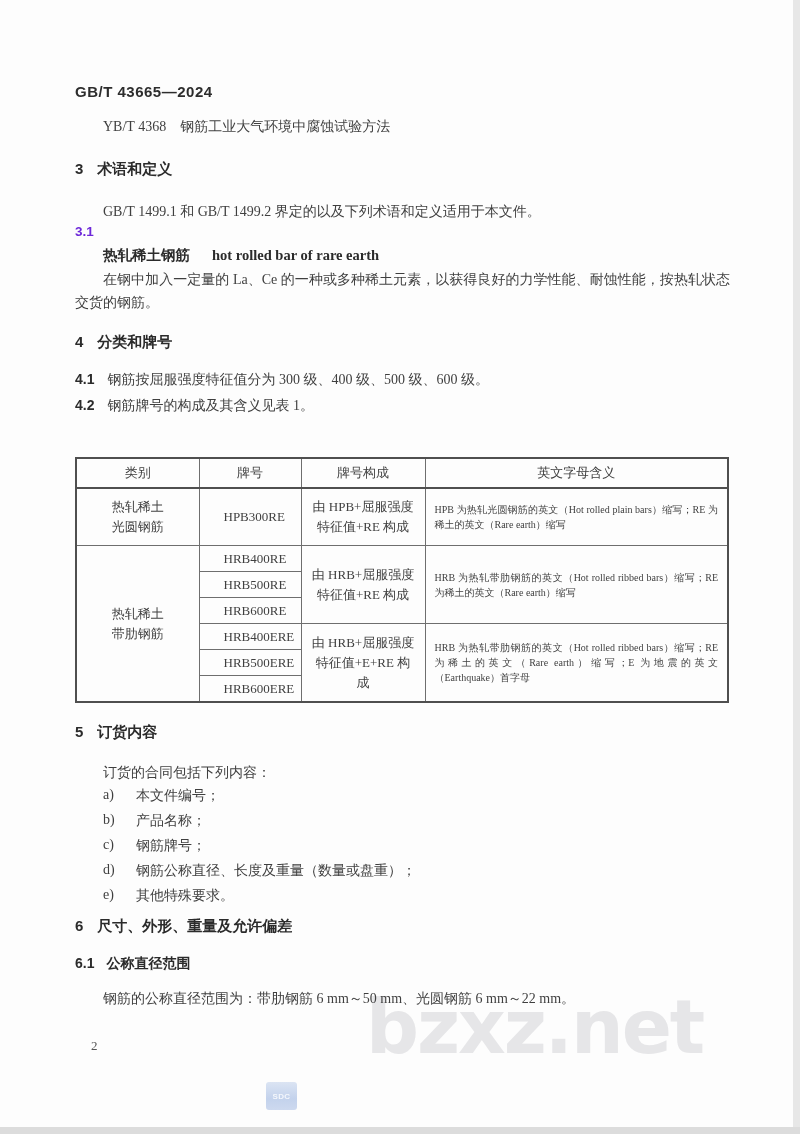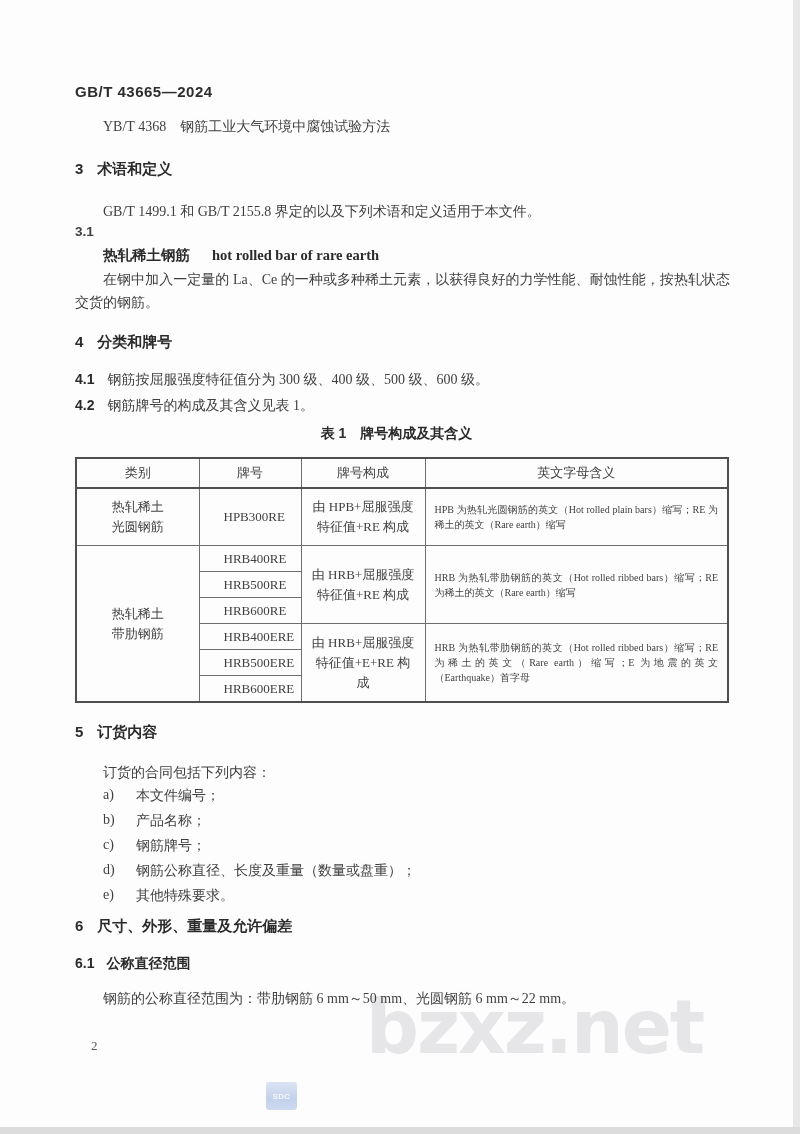"GB/T 1499.1 和 GB/T 2155.8" div.abs { text: 2155.8 -> 1499.2 }
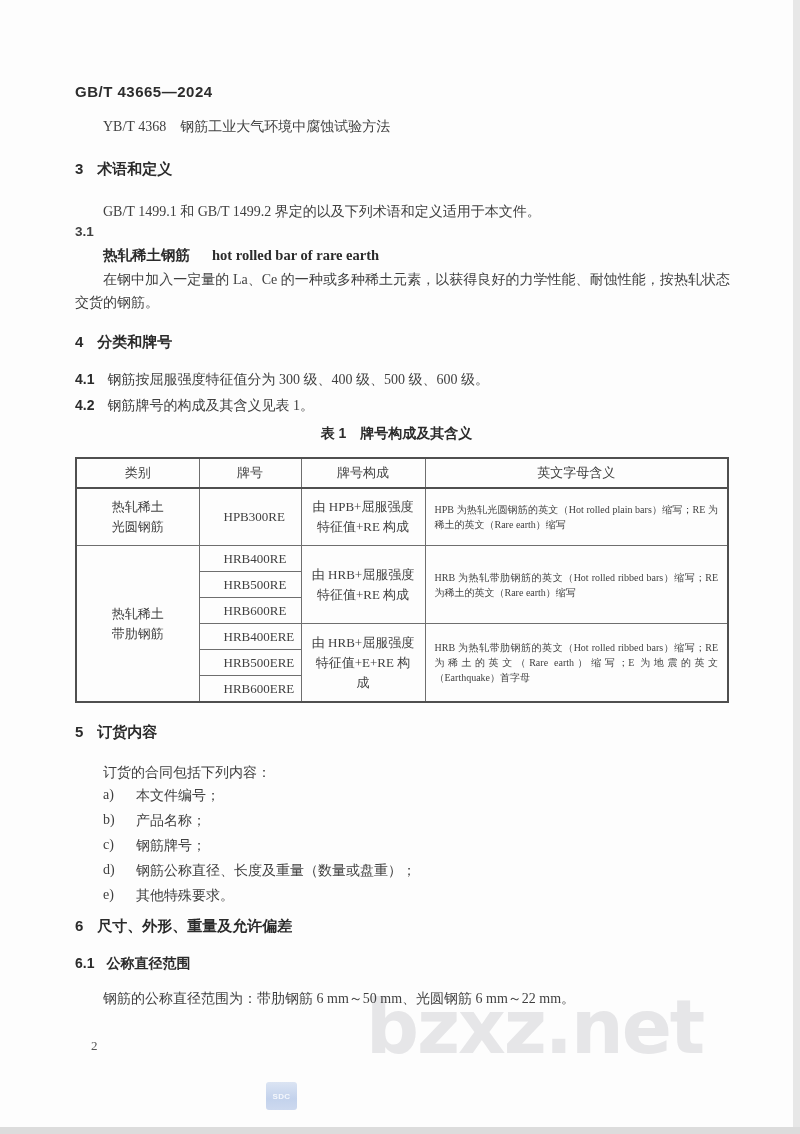"3.1" .term-num { color: #404040 -> #6d28d9 }
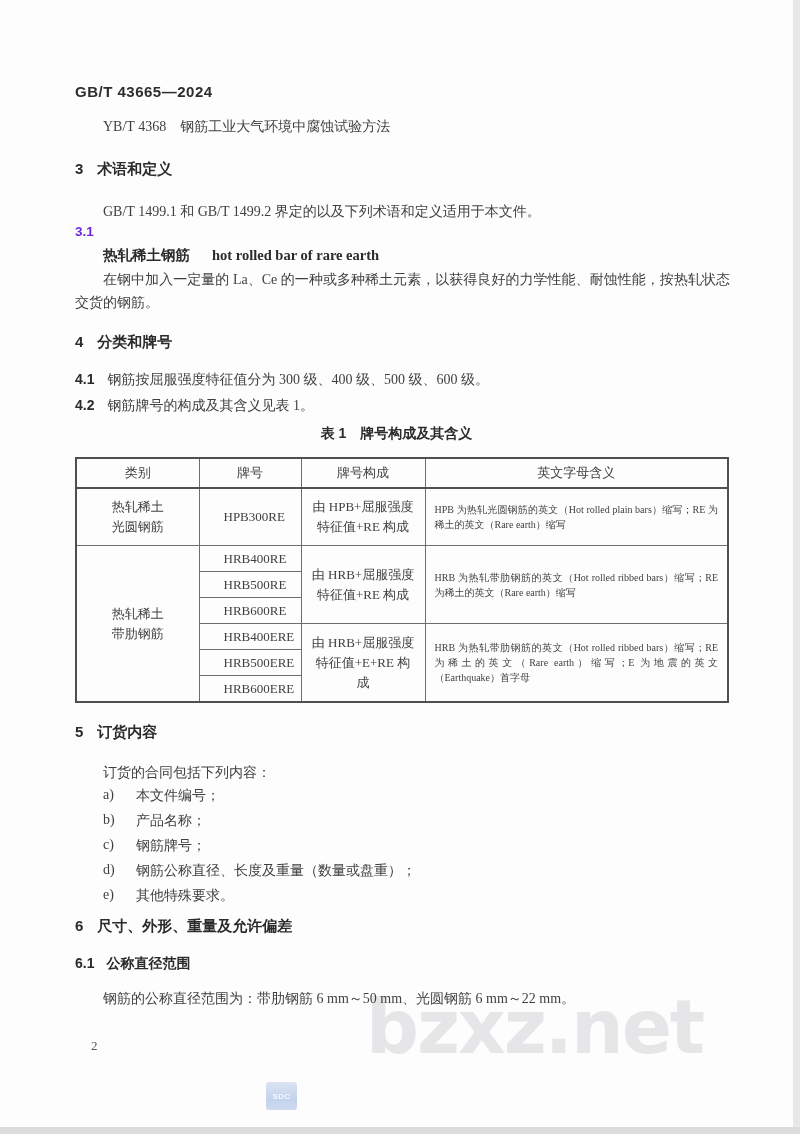"表 1 牌号构成及其含义" div.abs { html: <div> <span>表 1</span><span></span><span>牌号构成及其含义</span> </div> -> none }
